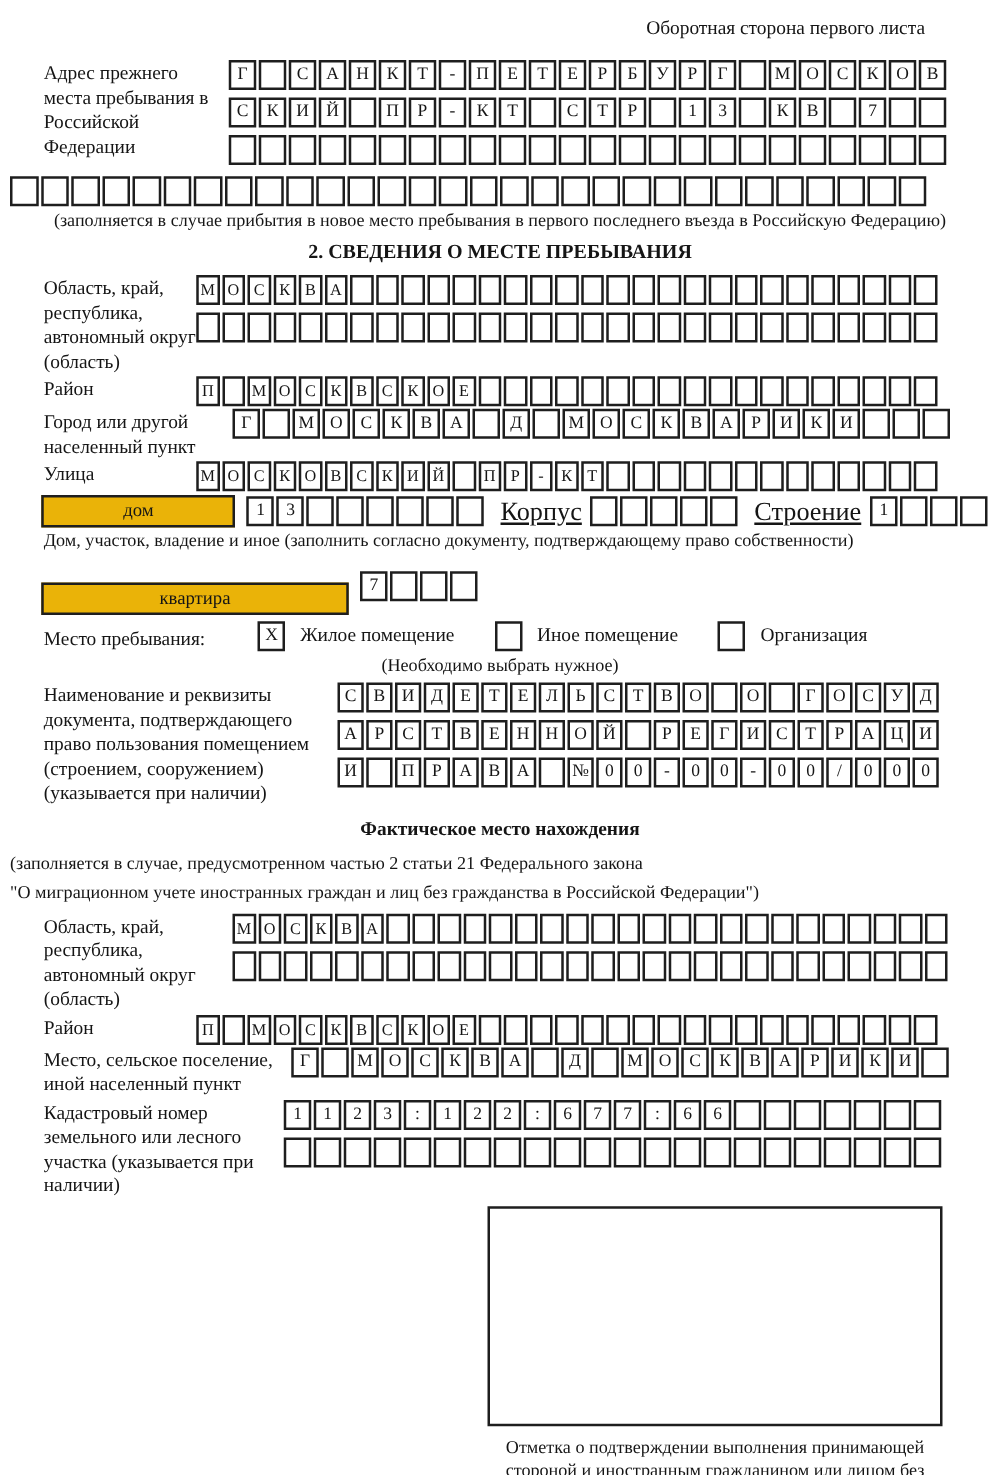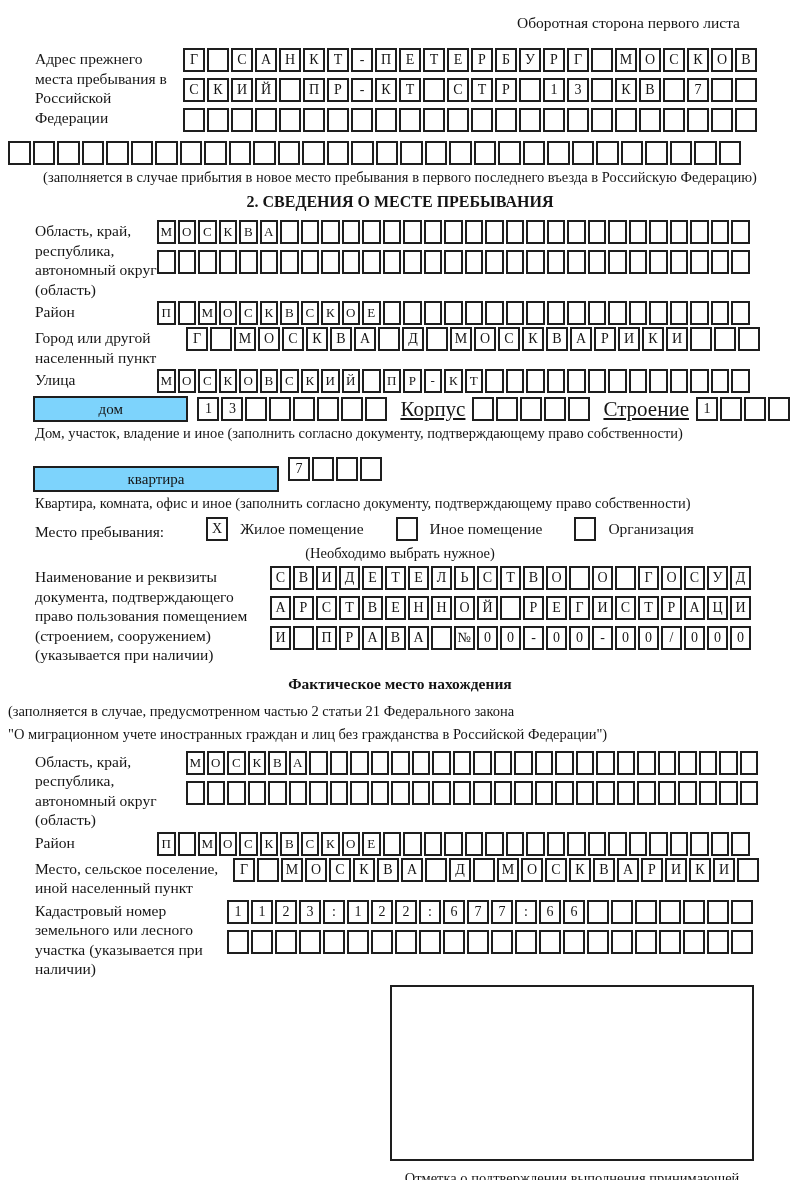"дом" .widebox { background: #7dd3fc -> #eab308 }
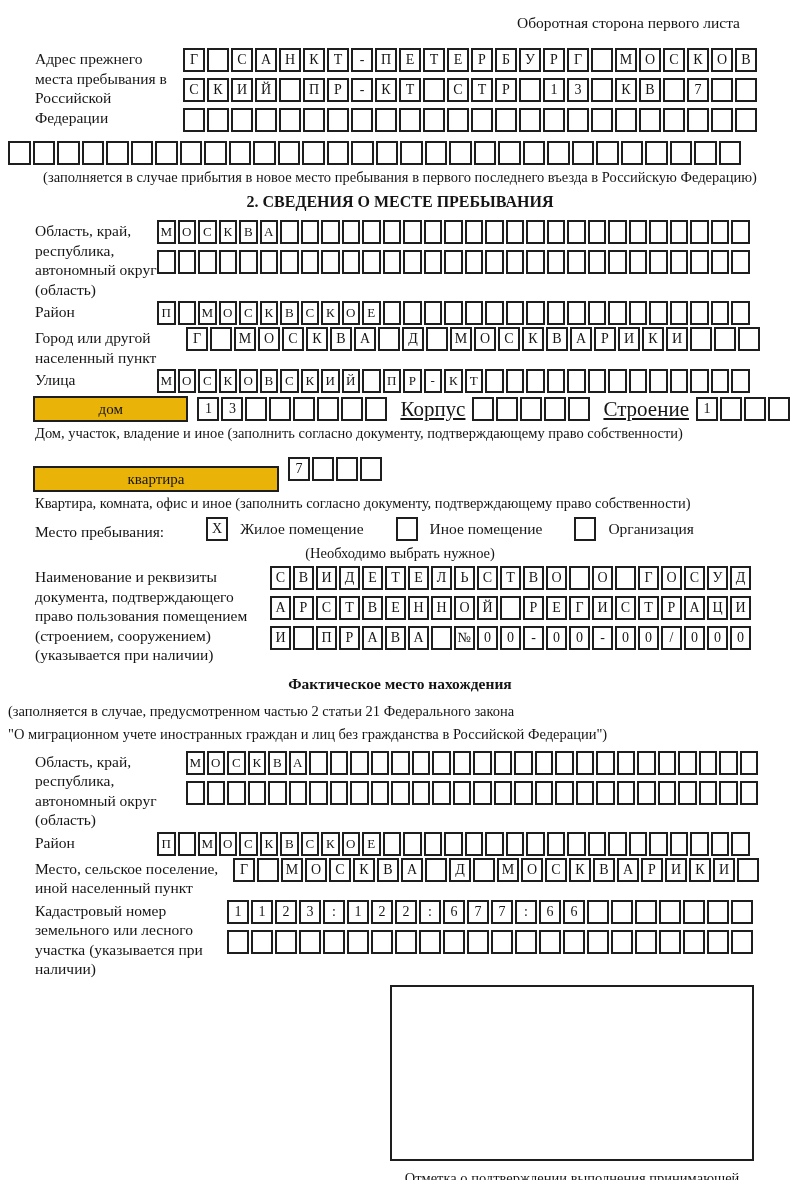"Квартира, комната, офис и иное" div.caption-left { html: <div>Квартира, комната, офис и иное (заполнить согласно документу, подтверждающему право собственности)</div> -> none }
